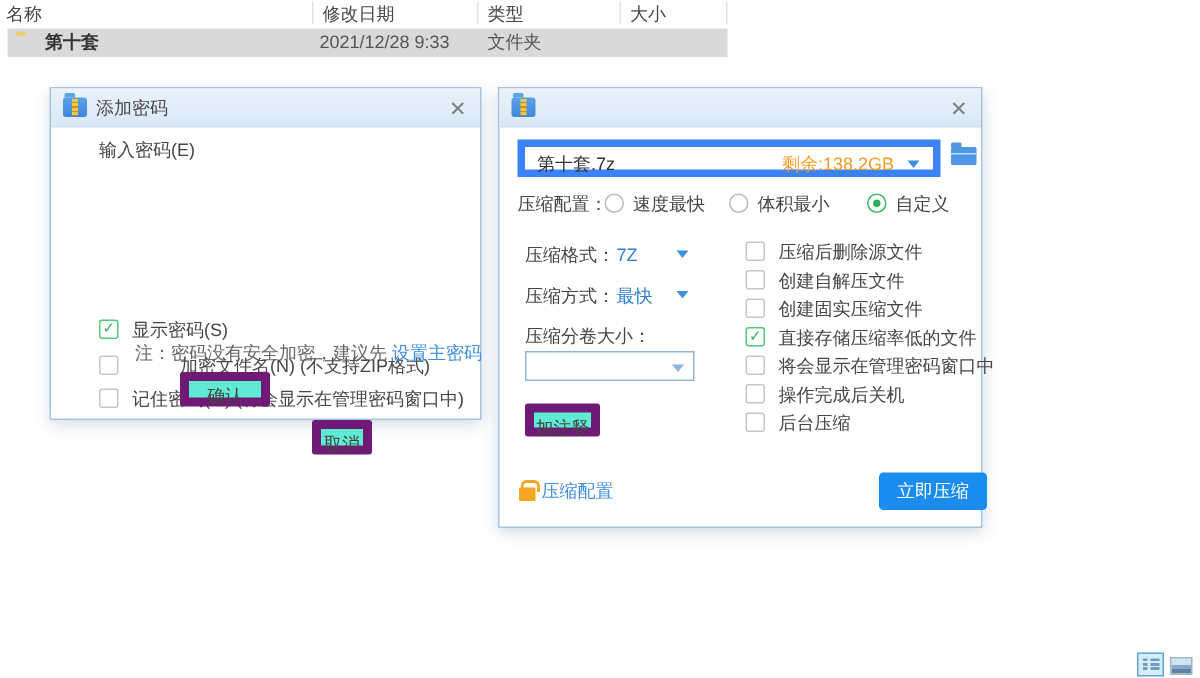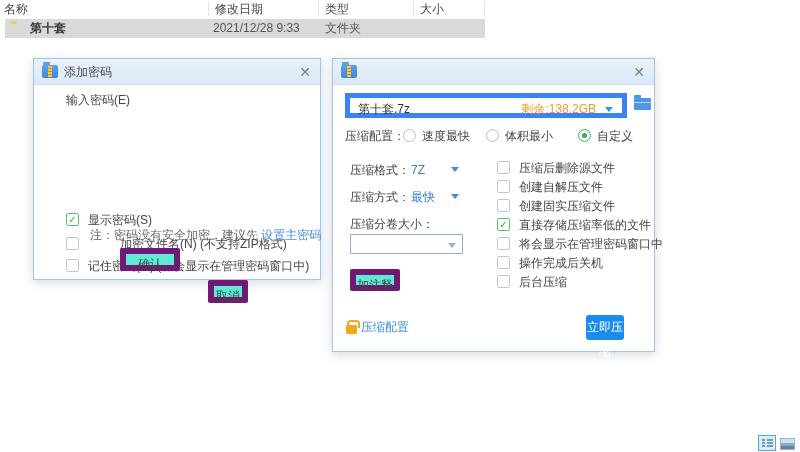"立即压缩" #compress-btn { width: 38px -> 72px }
